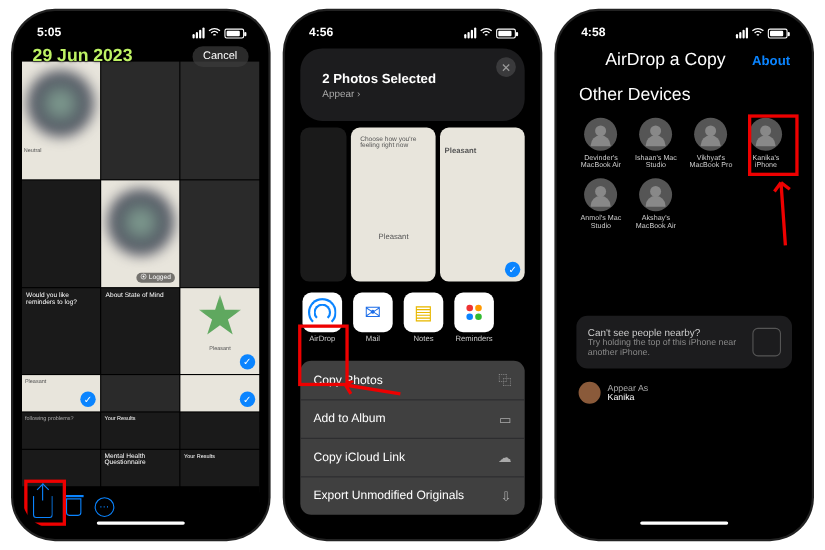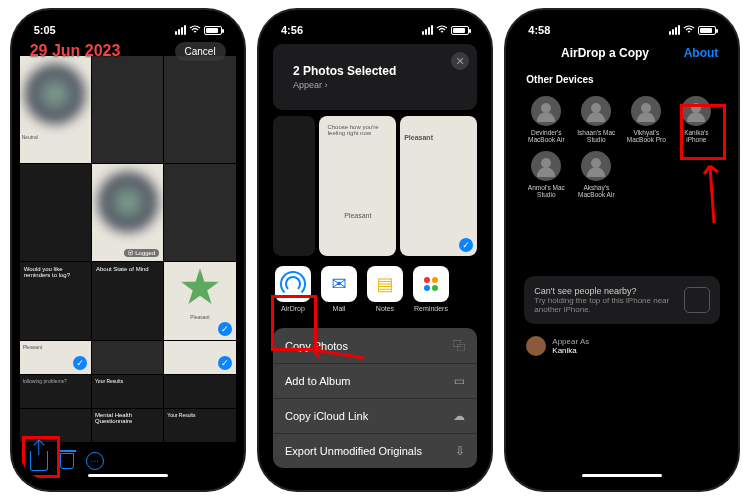"29 Jun 2023" .p1-head { color: #ef4444 -> #bef264 }
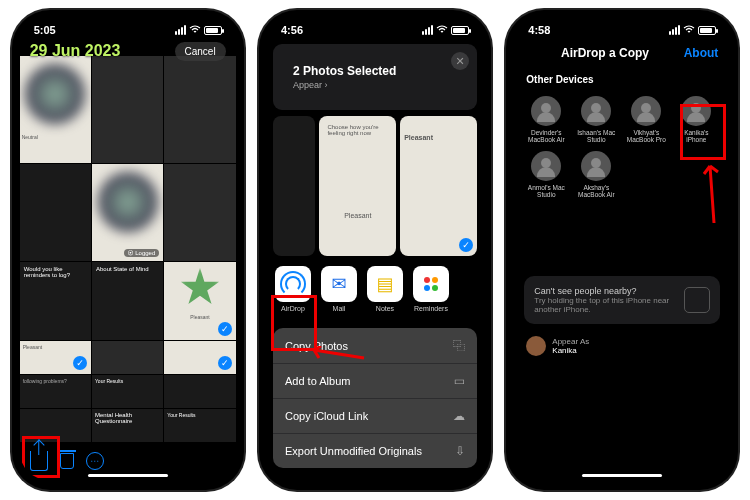"AirDrop a Copy" .ad-title { font-size: 12px -> 16px; font-weight: 700 -> 400 }
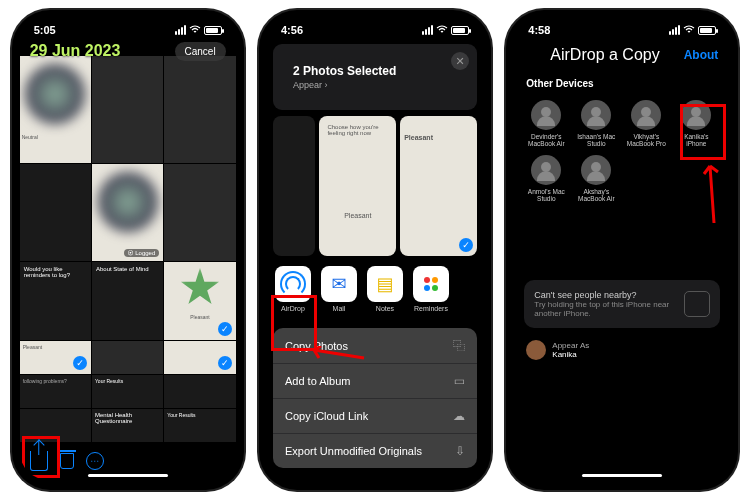"2 Photos Selected" .sheet-top { border-radius: 9px -> 20px }
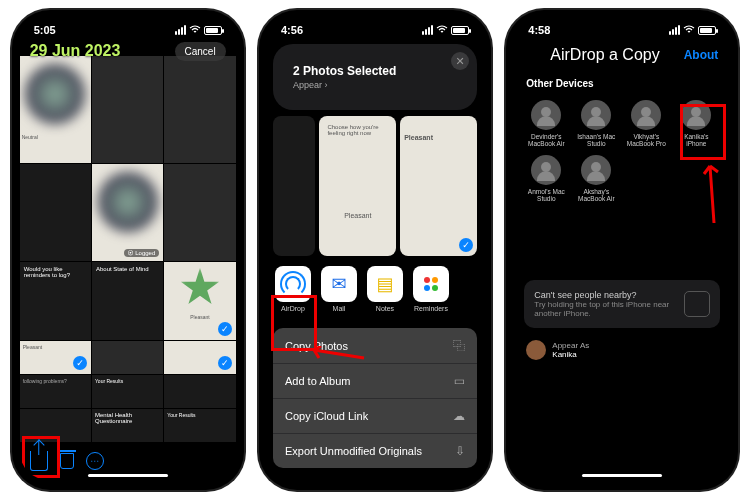"Other Devices" .section { font-size: 10px -> 16px; font-weight: 700 -> 400 }
